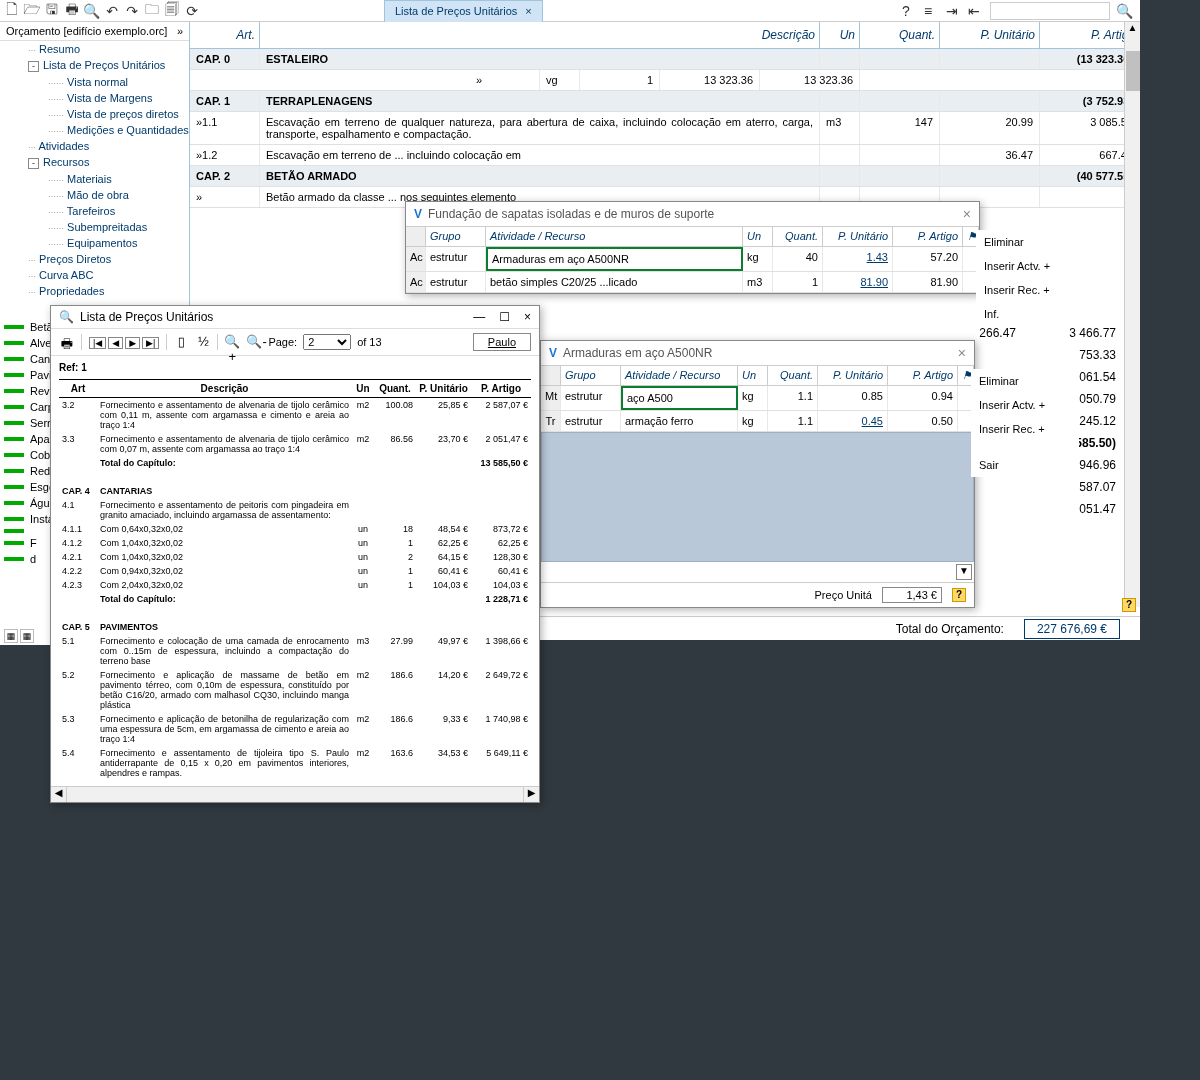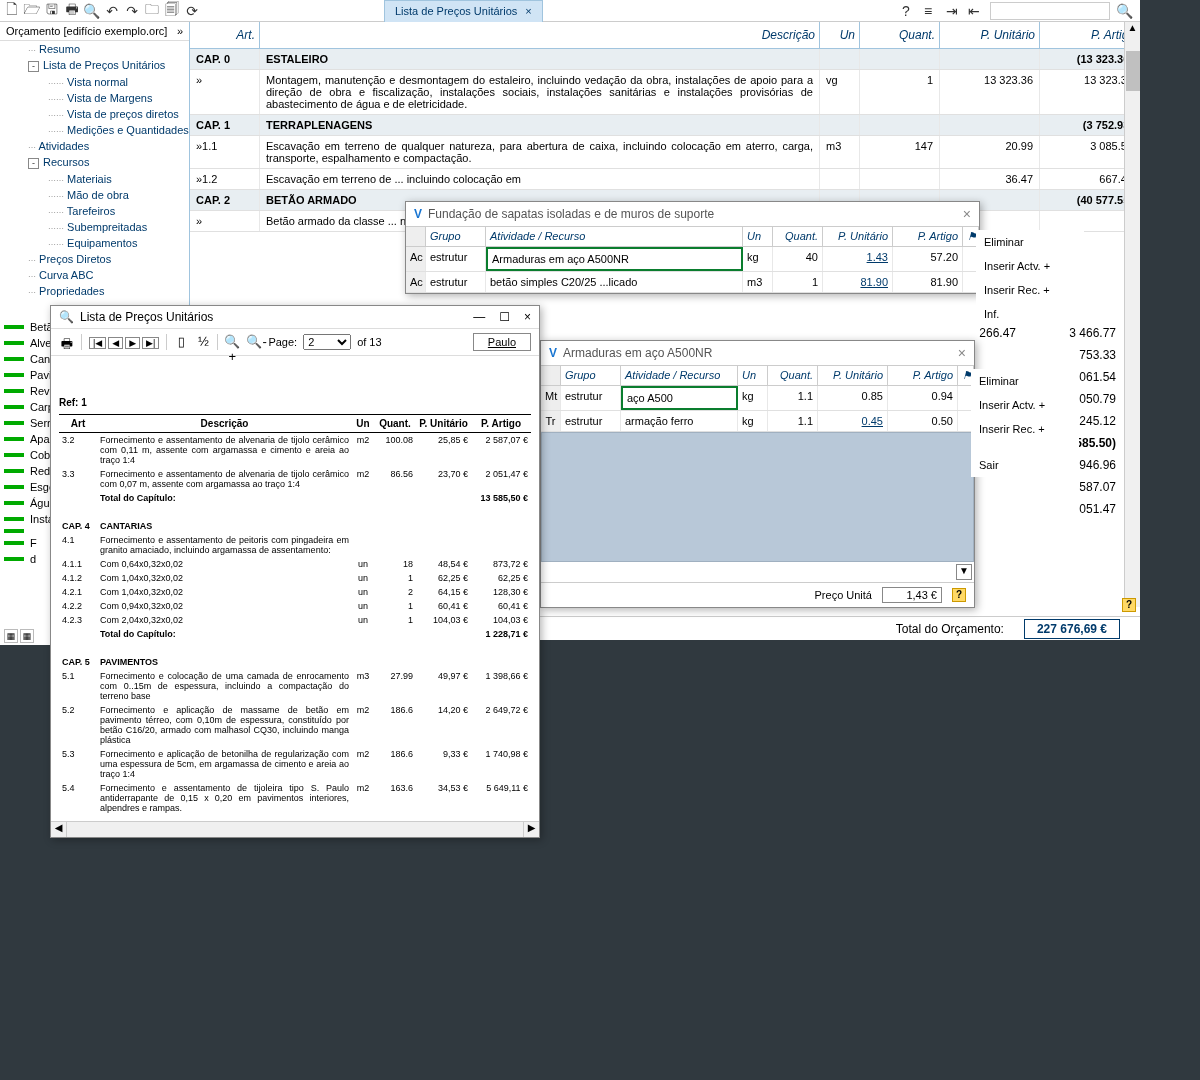"Montagem, manutenção e desmontagem do" div.gr-cell { html: <div>Montagem, manutenção e desmontagem do estaleiro, incluindo vedação da obra, instalações de apoio para a direção de obra e fiscalização, instalações sociais, instalações sanitárias e instalações provisórias de abastecimento de água e de eletricidade.</div> -> none }
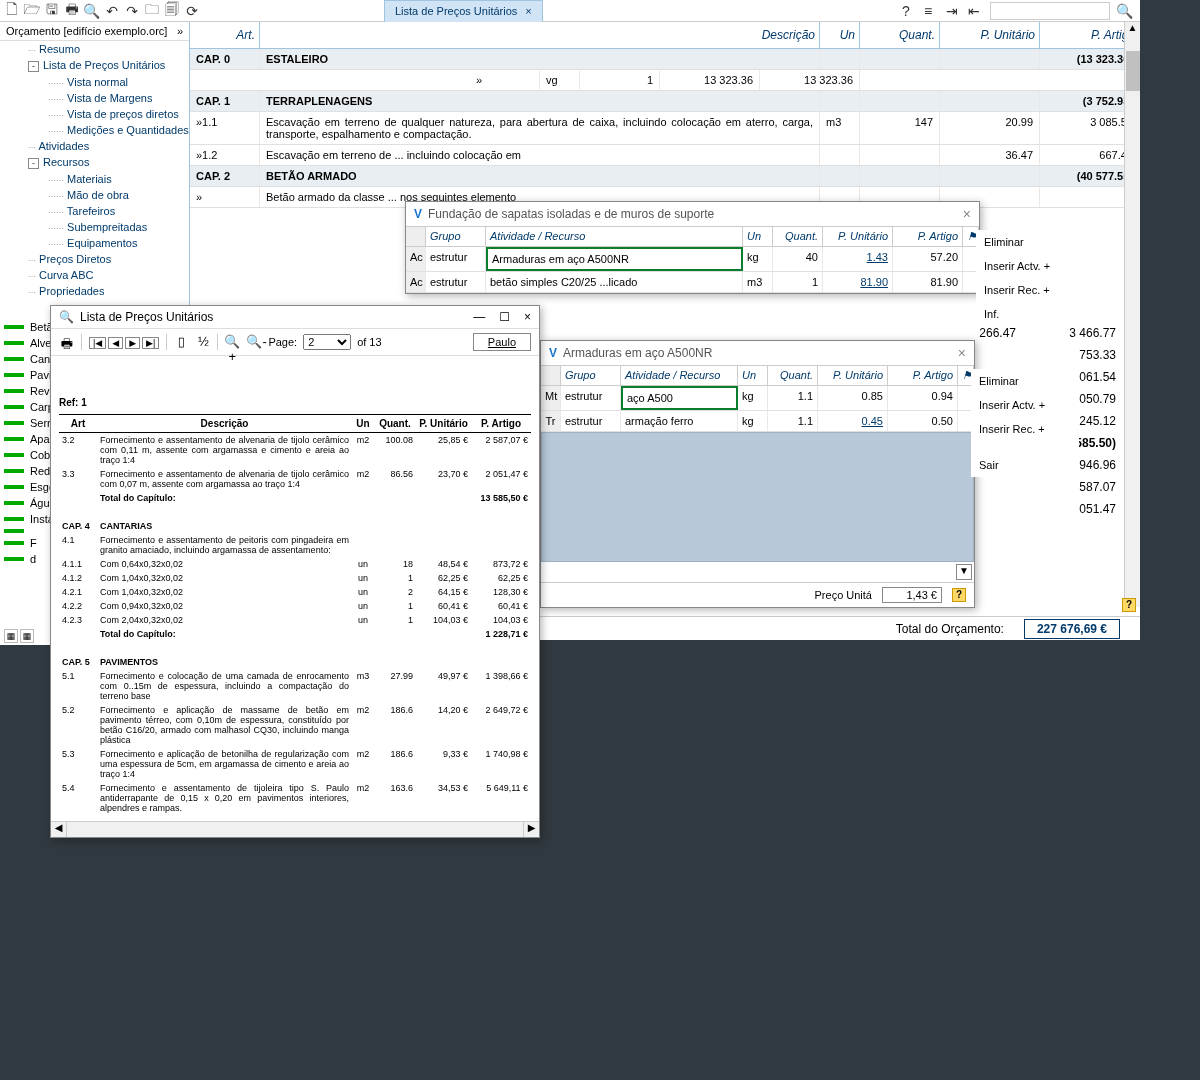"Ref: 1" .prev-body { margin-top: 35px -> none }
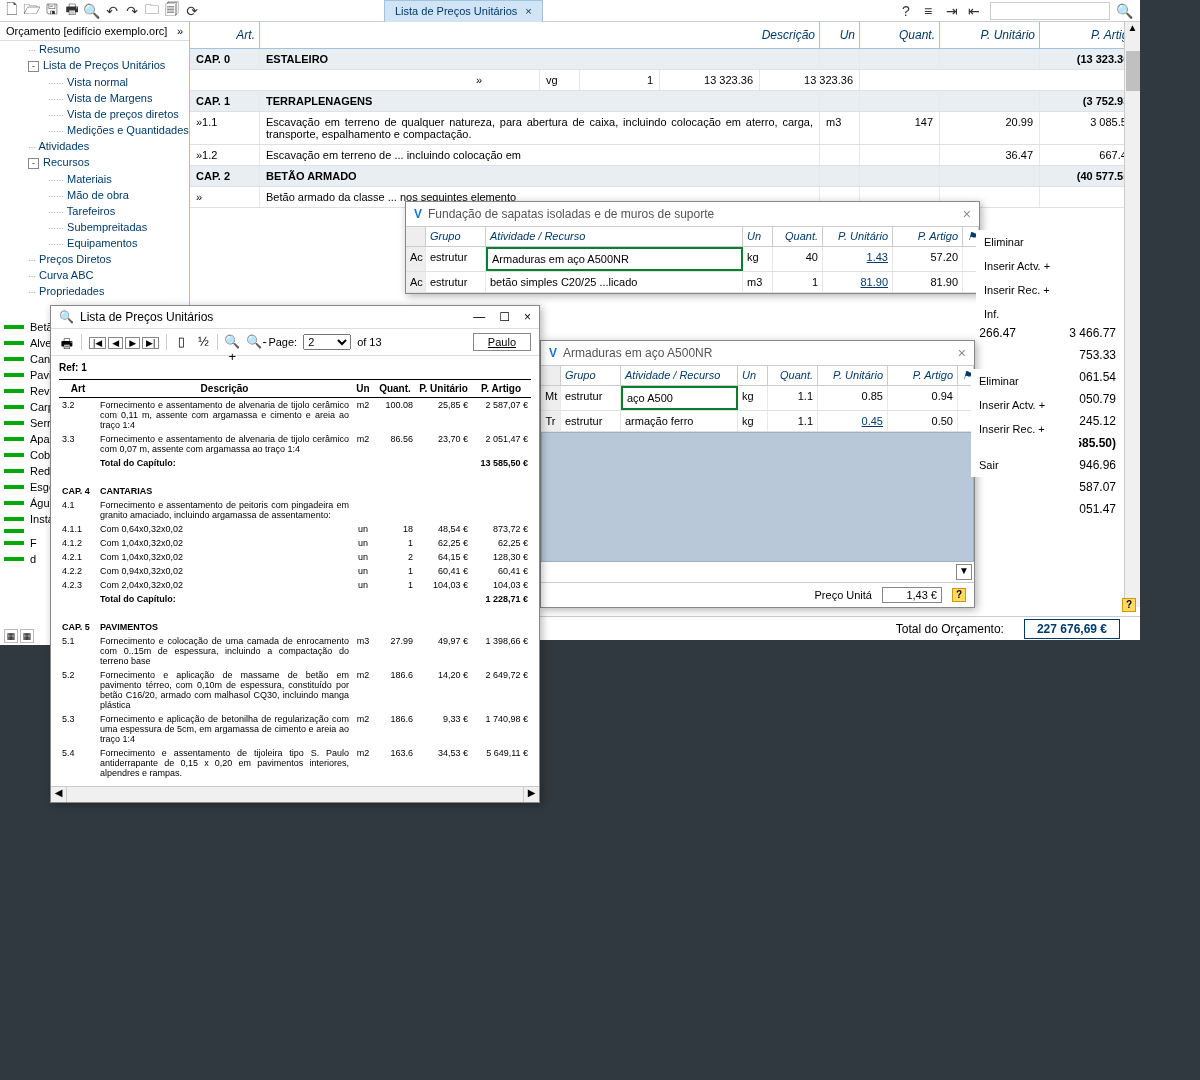"227 676,69 €" .footer-bar .val { font-weight: bold -> none }
